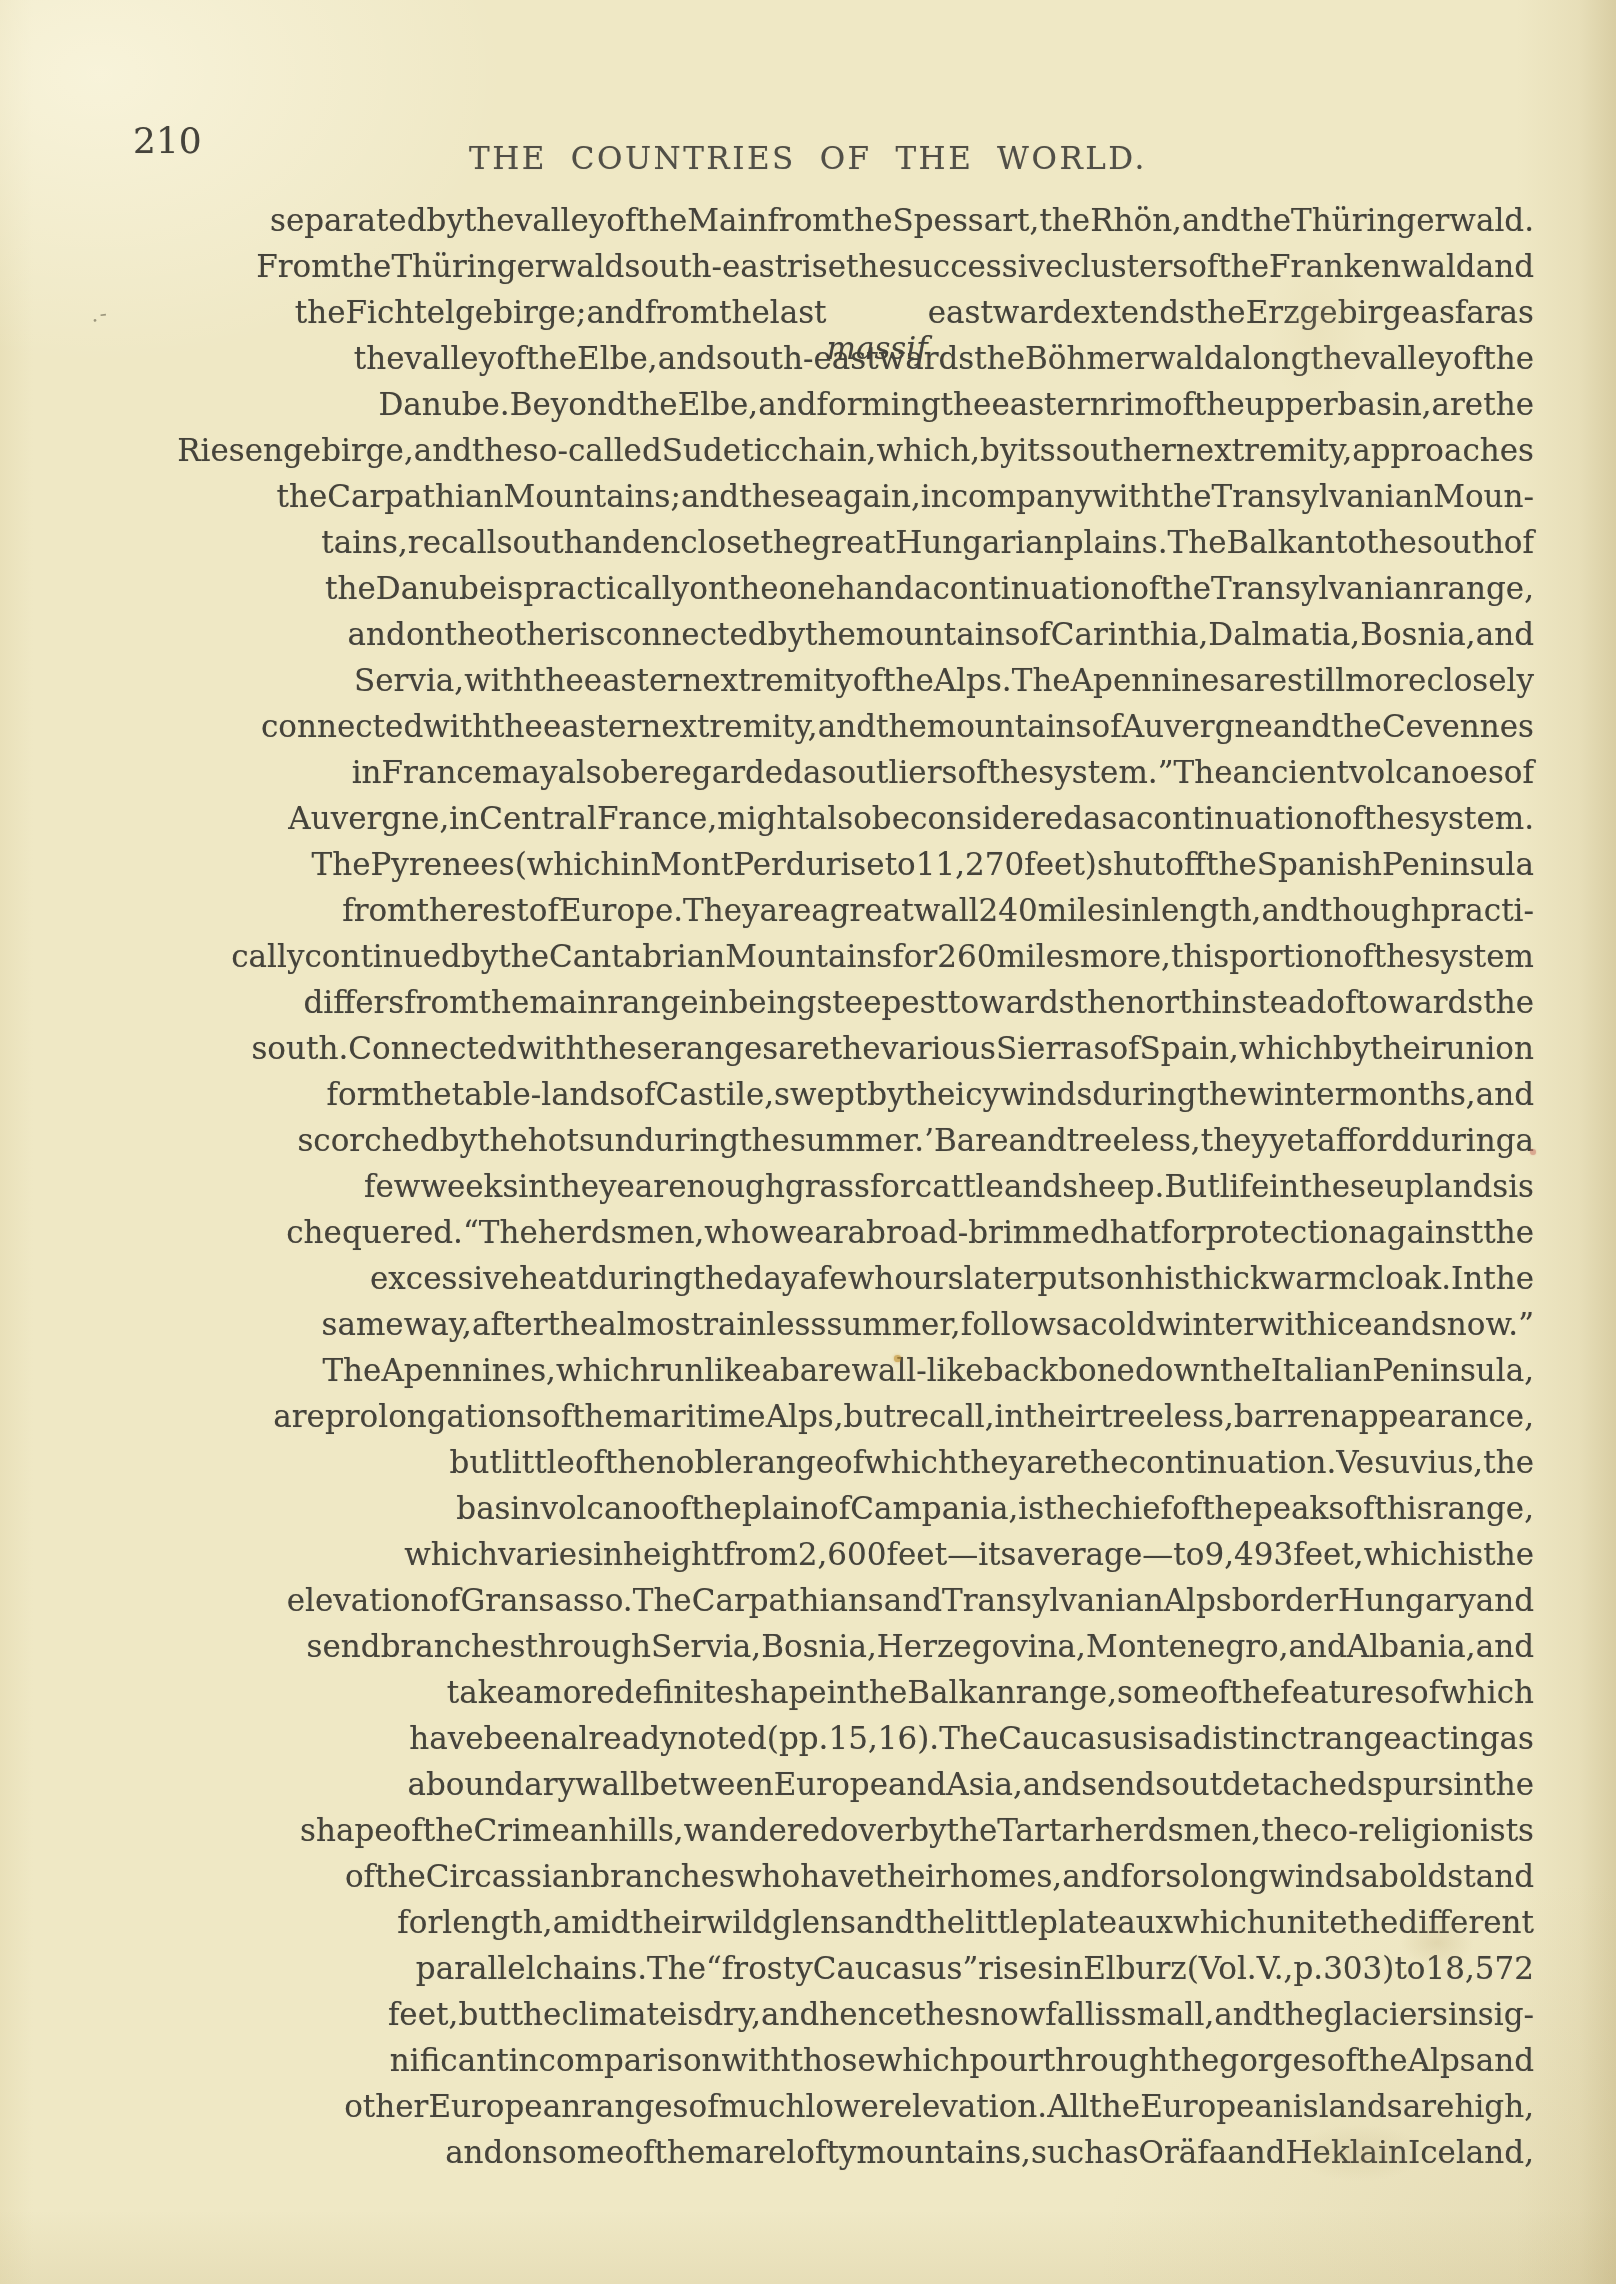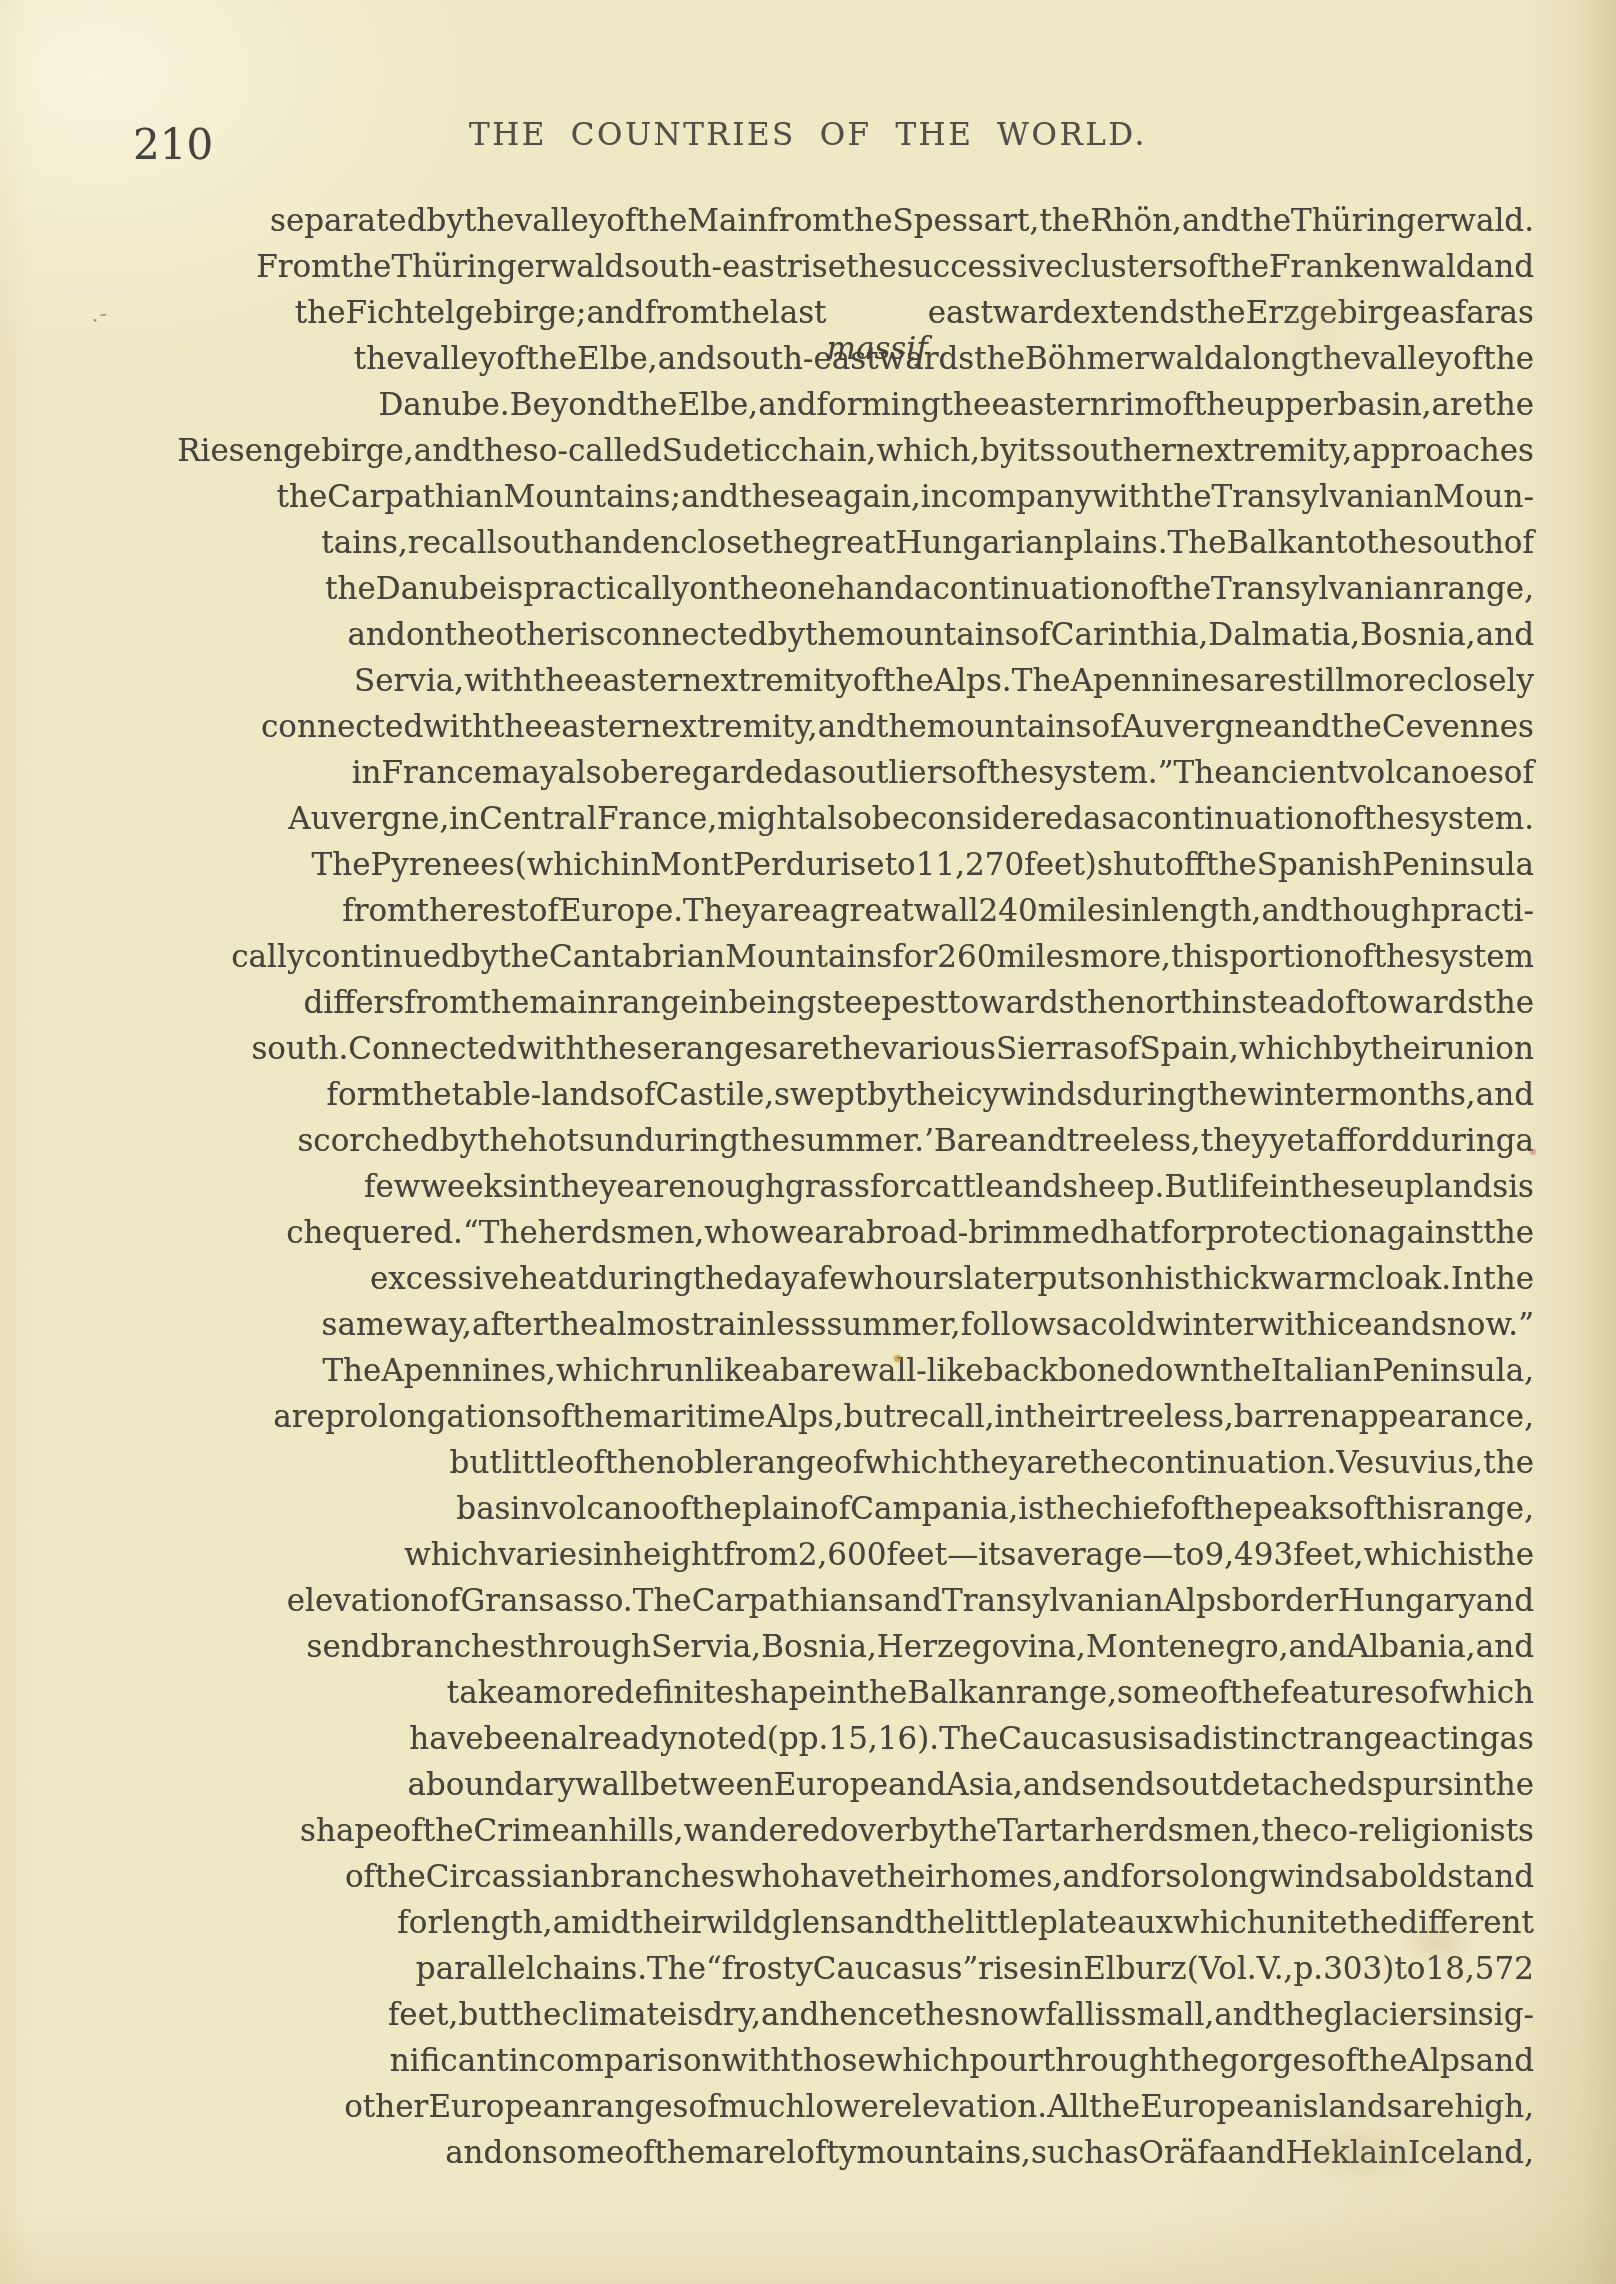"210" .pagenum { font-size: 42px -> 36px }
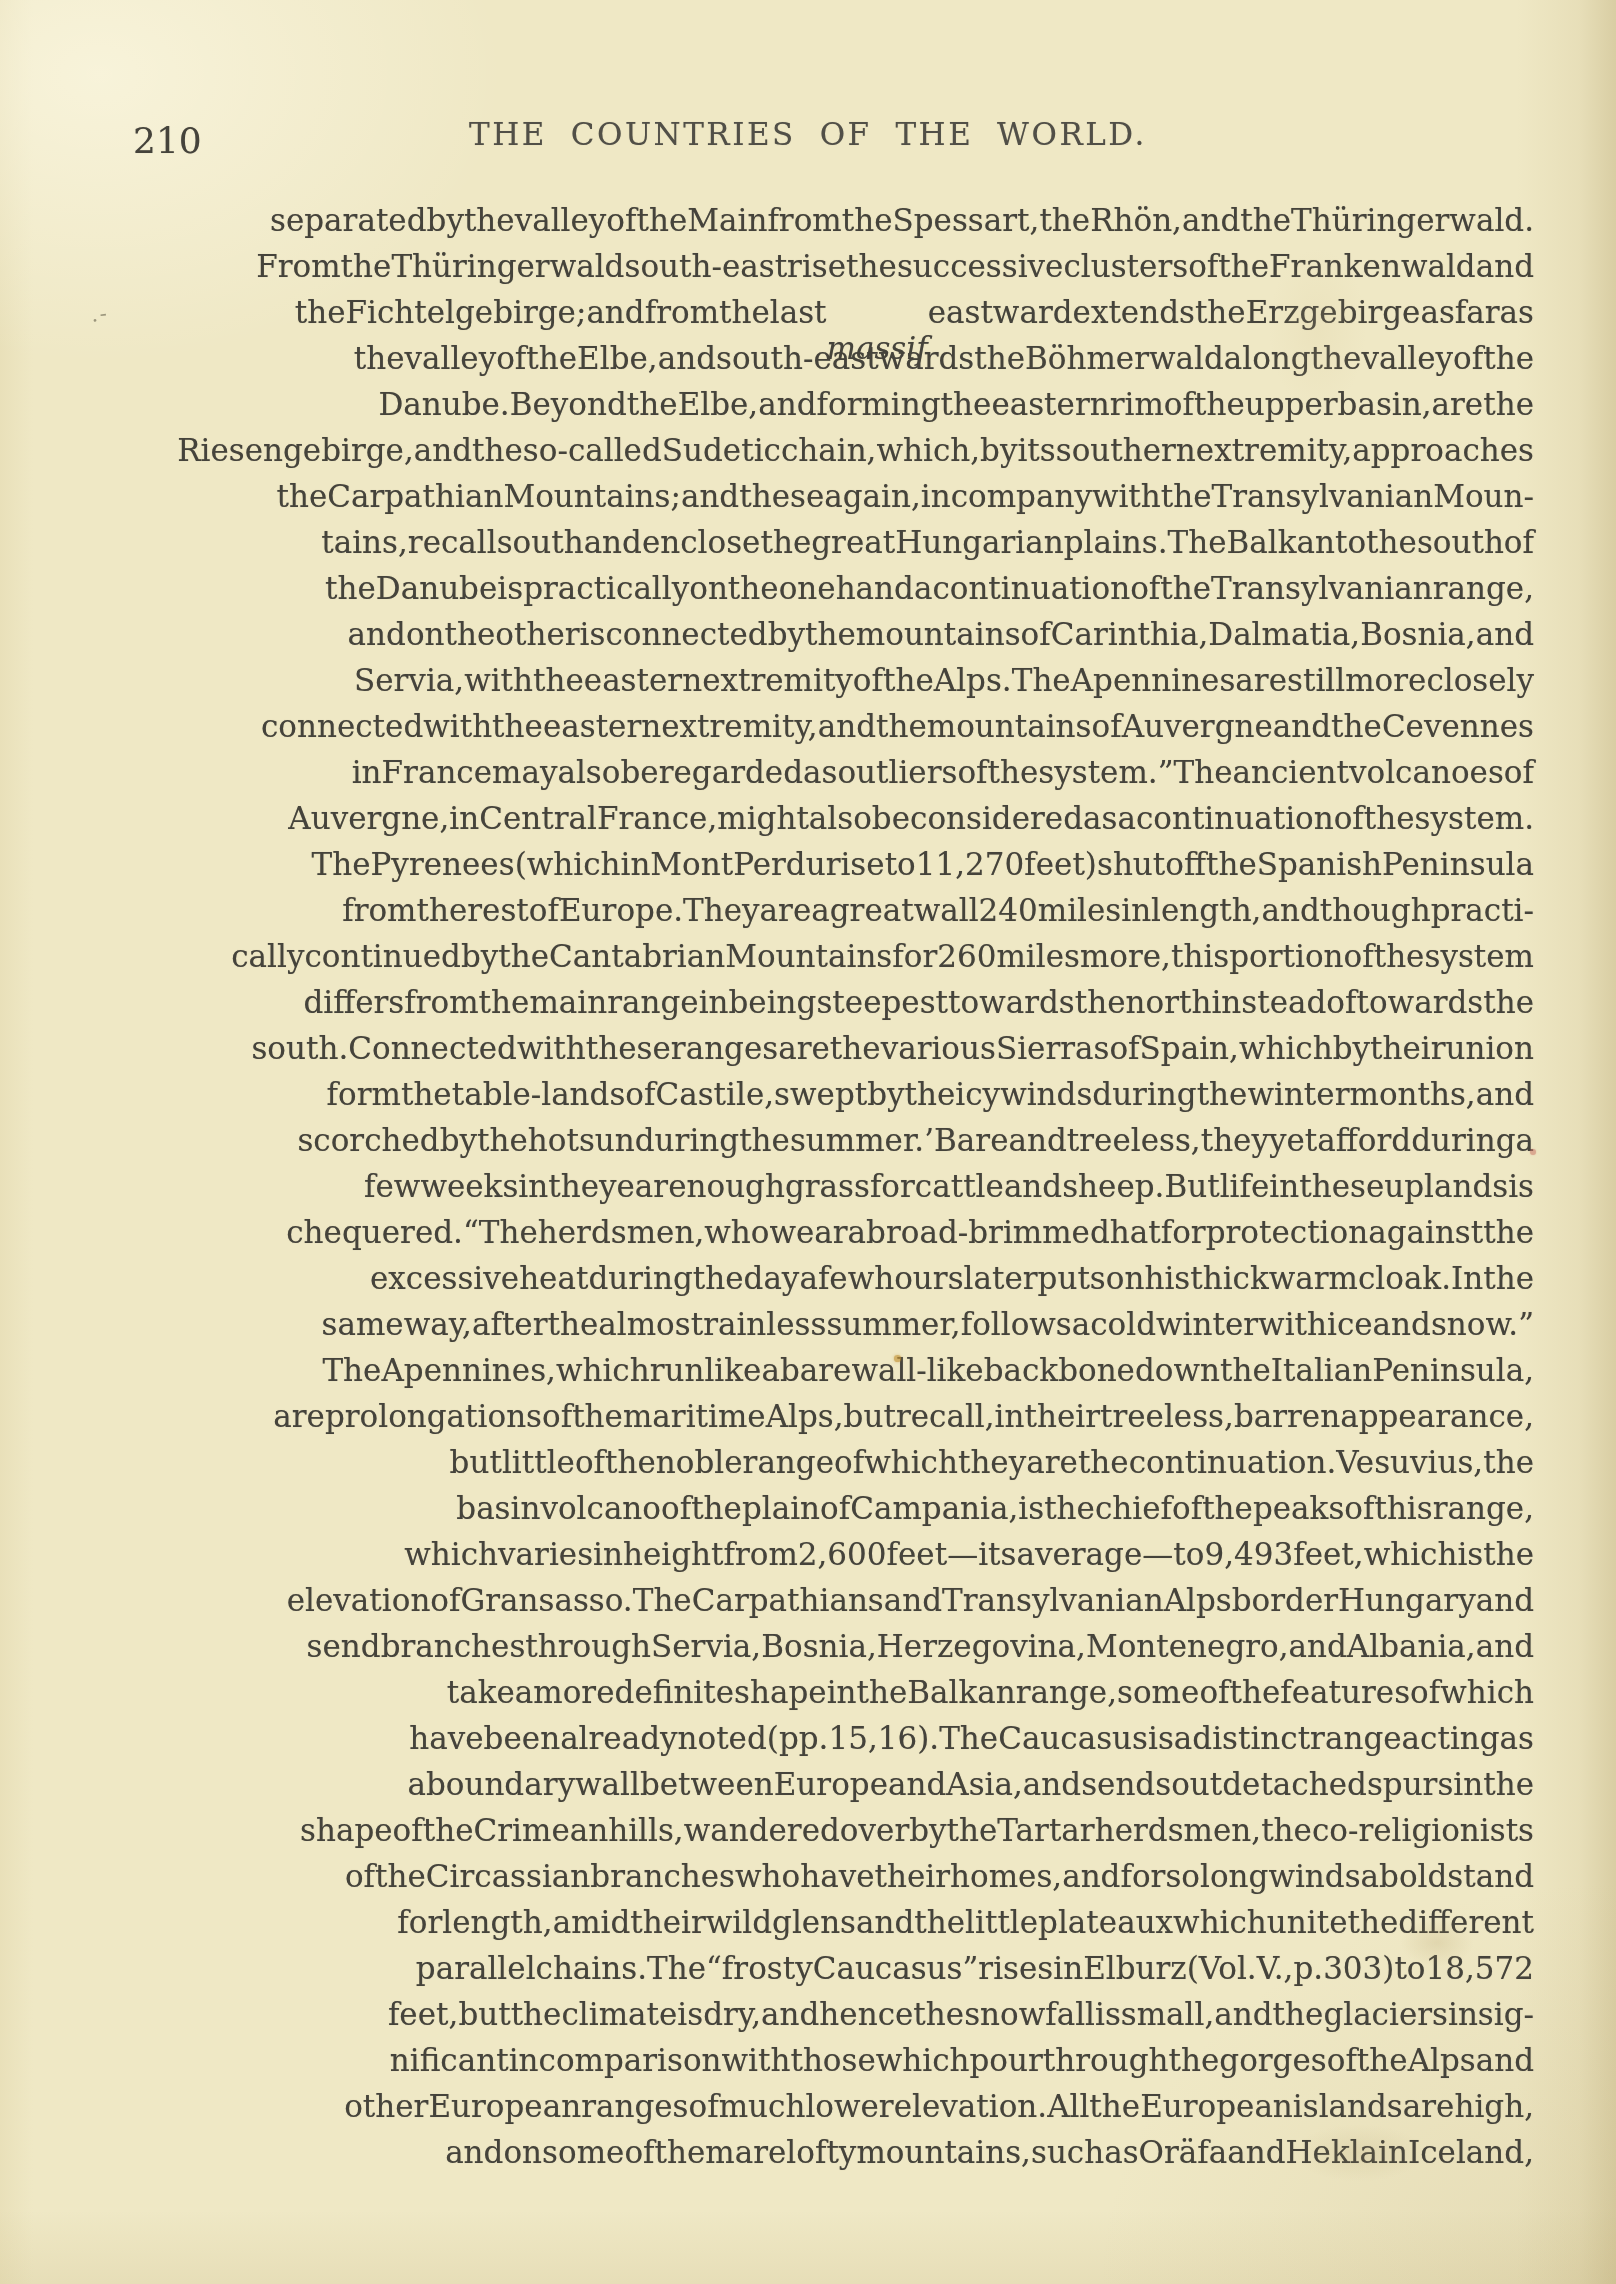"THE COUNTRIES OF THE WORLD." .running-title { top: 116px -> 140px }
